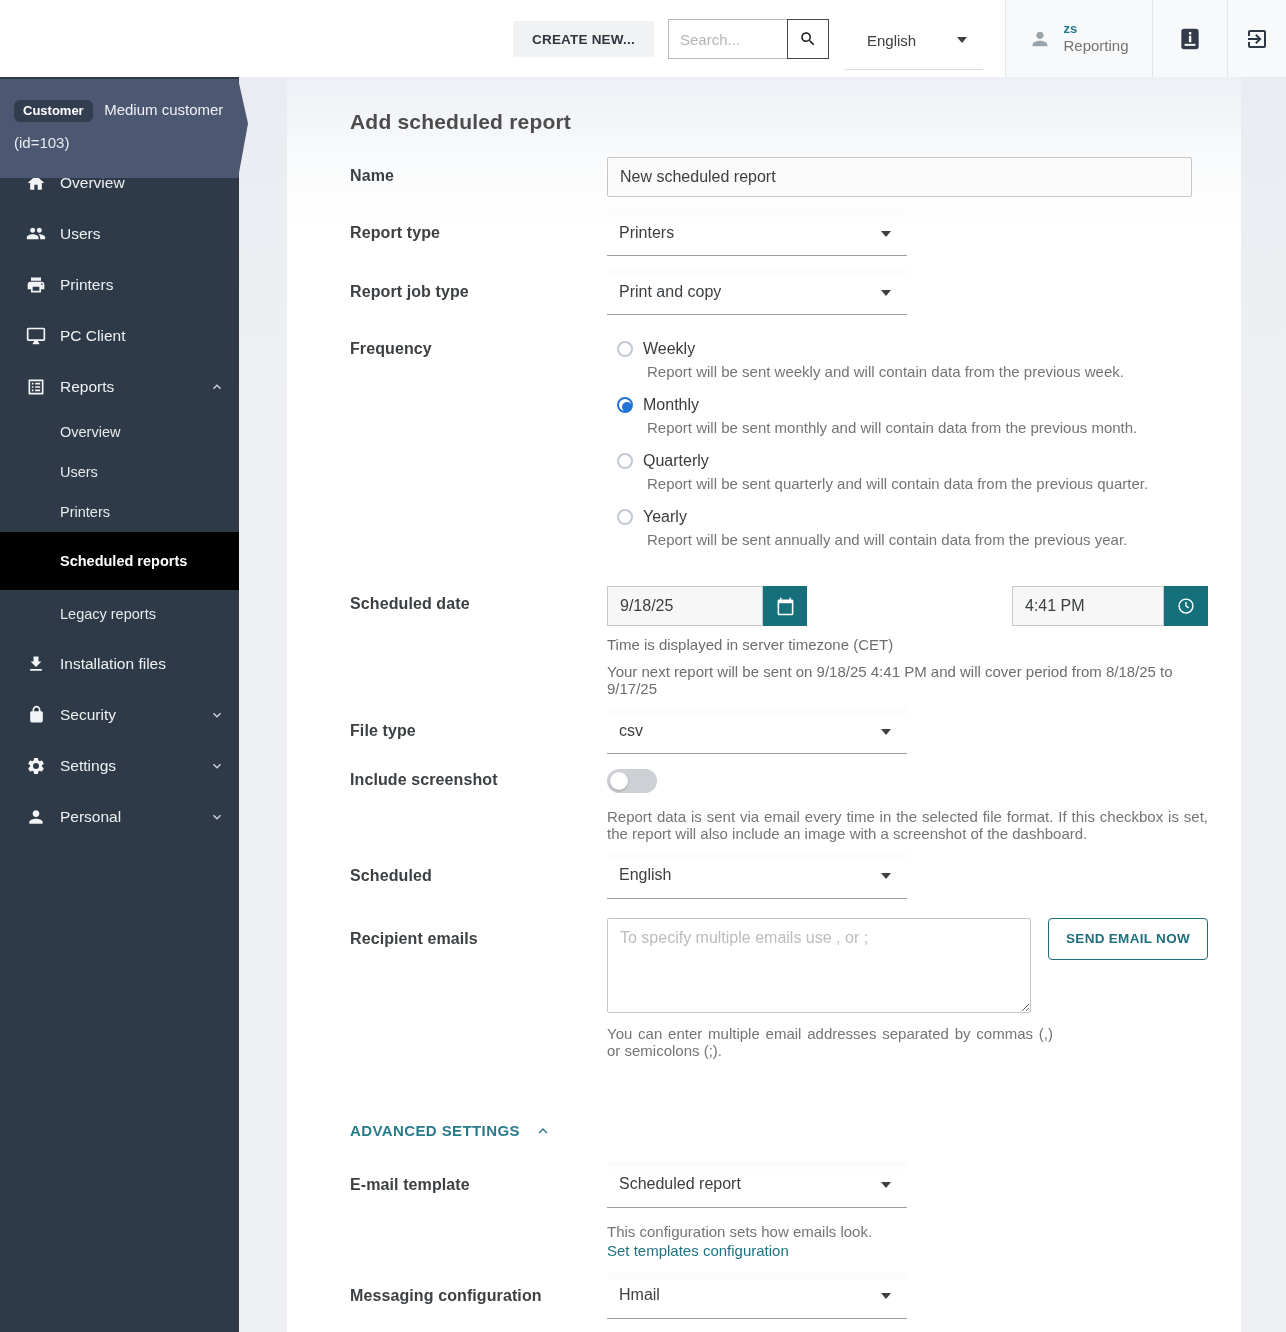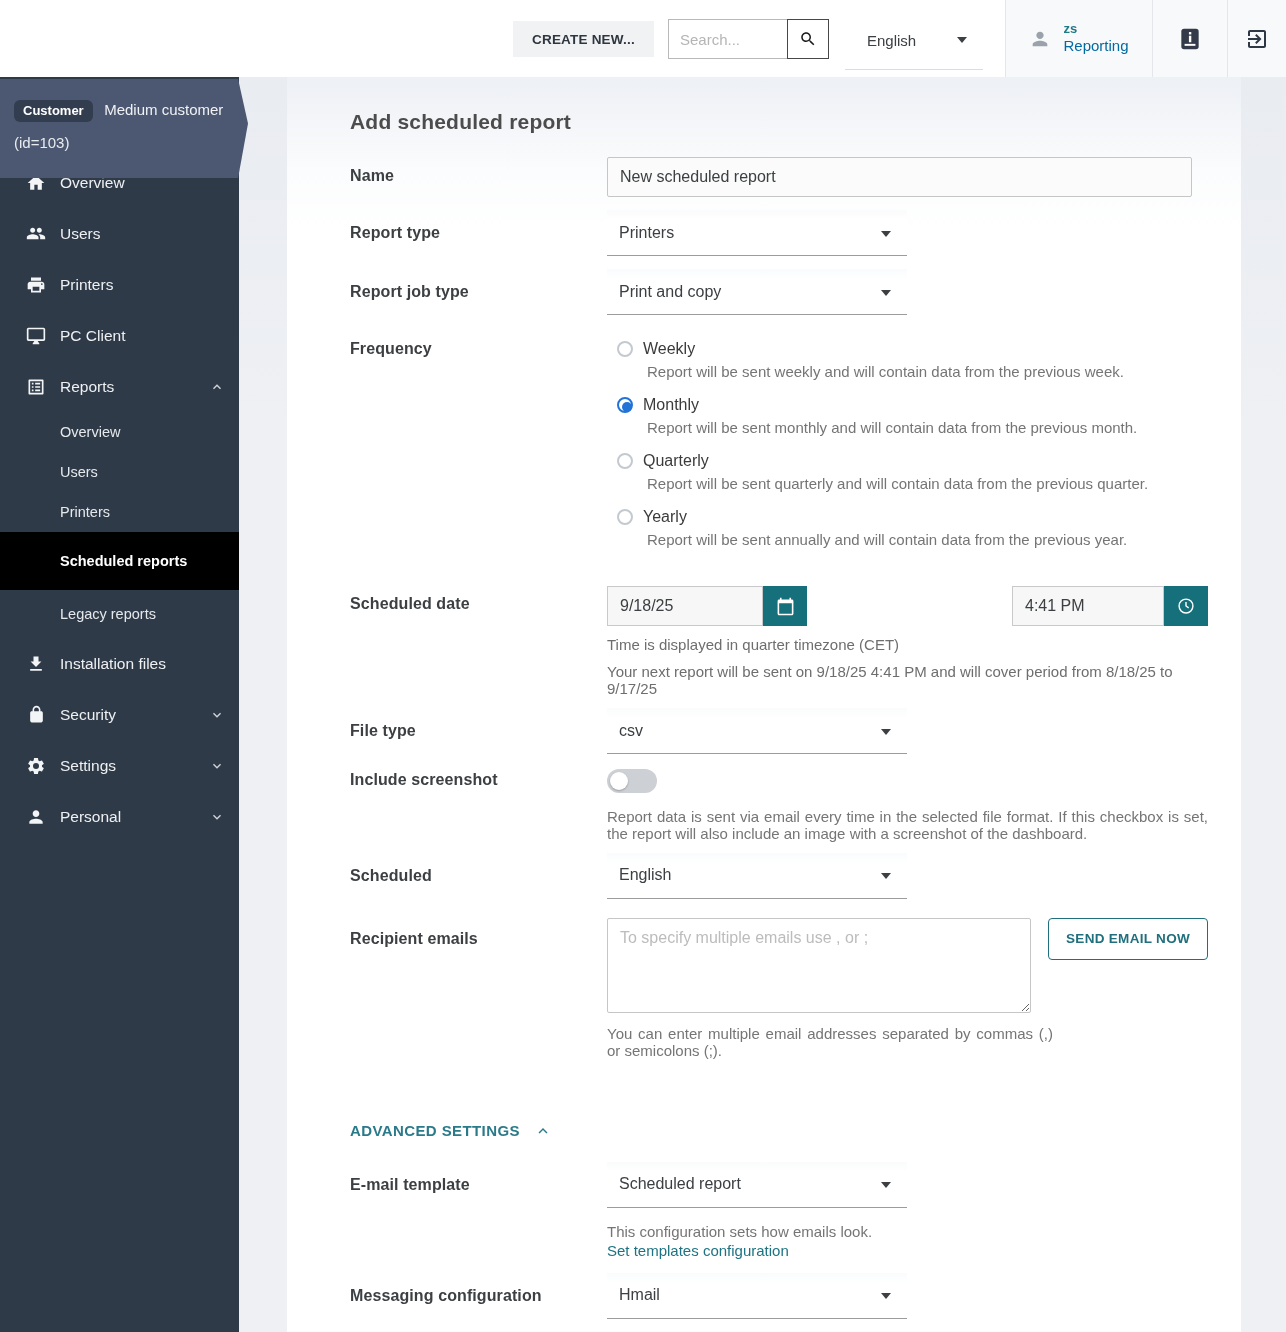"Reporting" .user-name { color: #0369a1 -> #737373 }
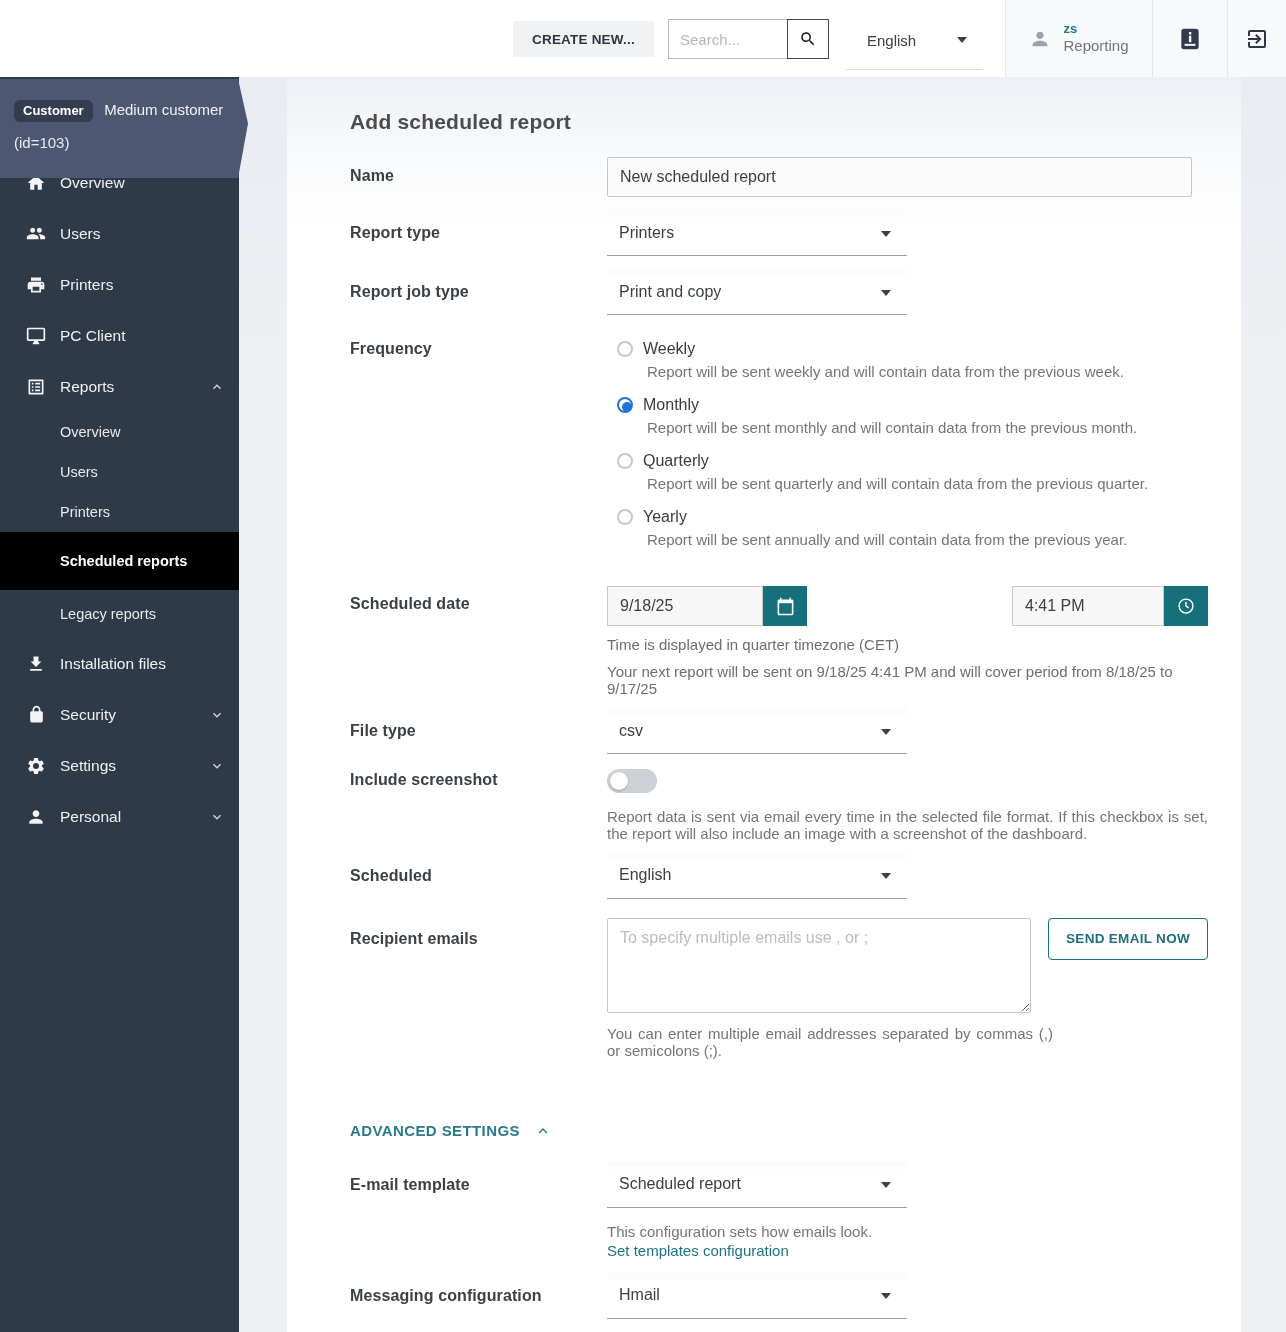"Time is displayed in quarter" div.note { text: quarter -> server }
